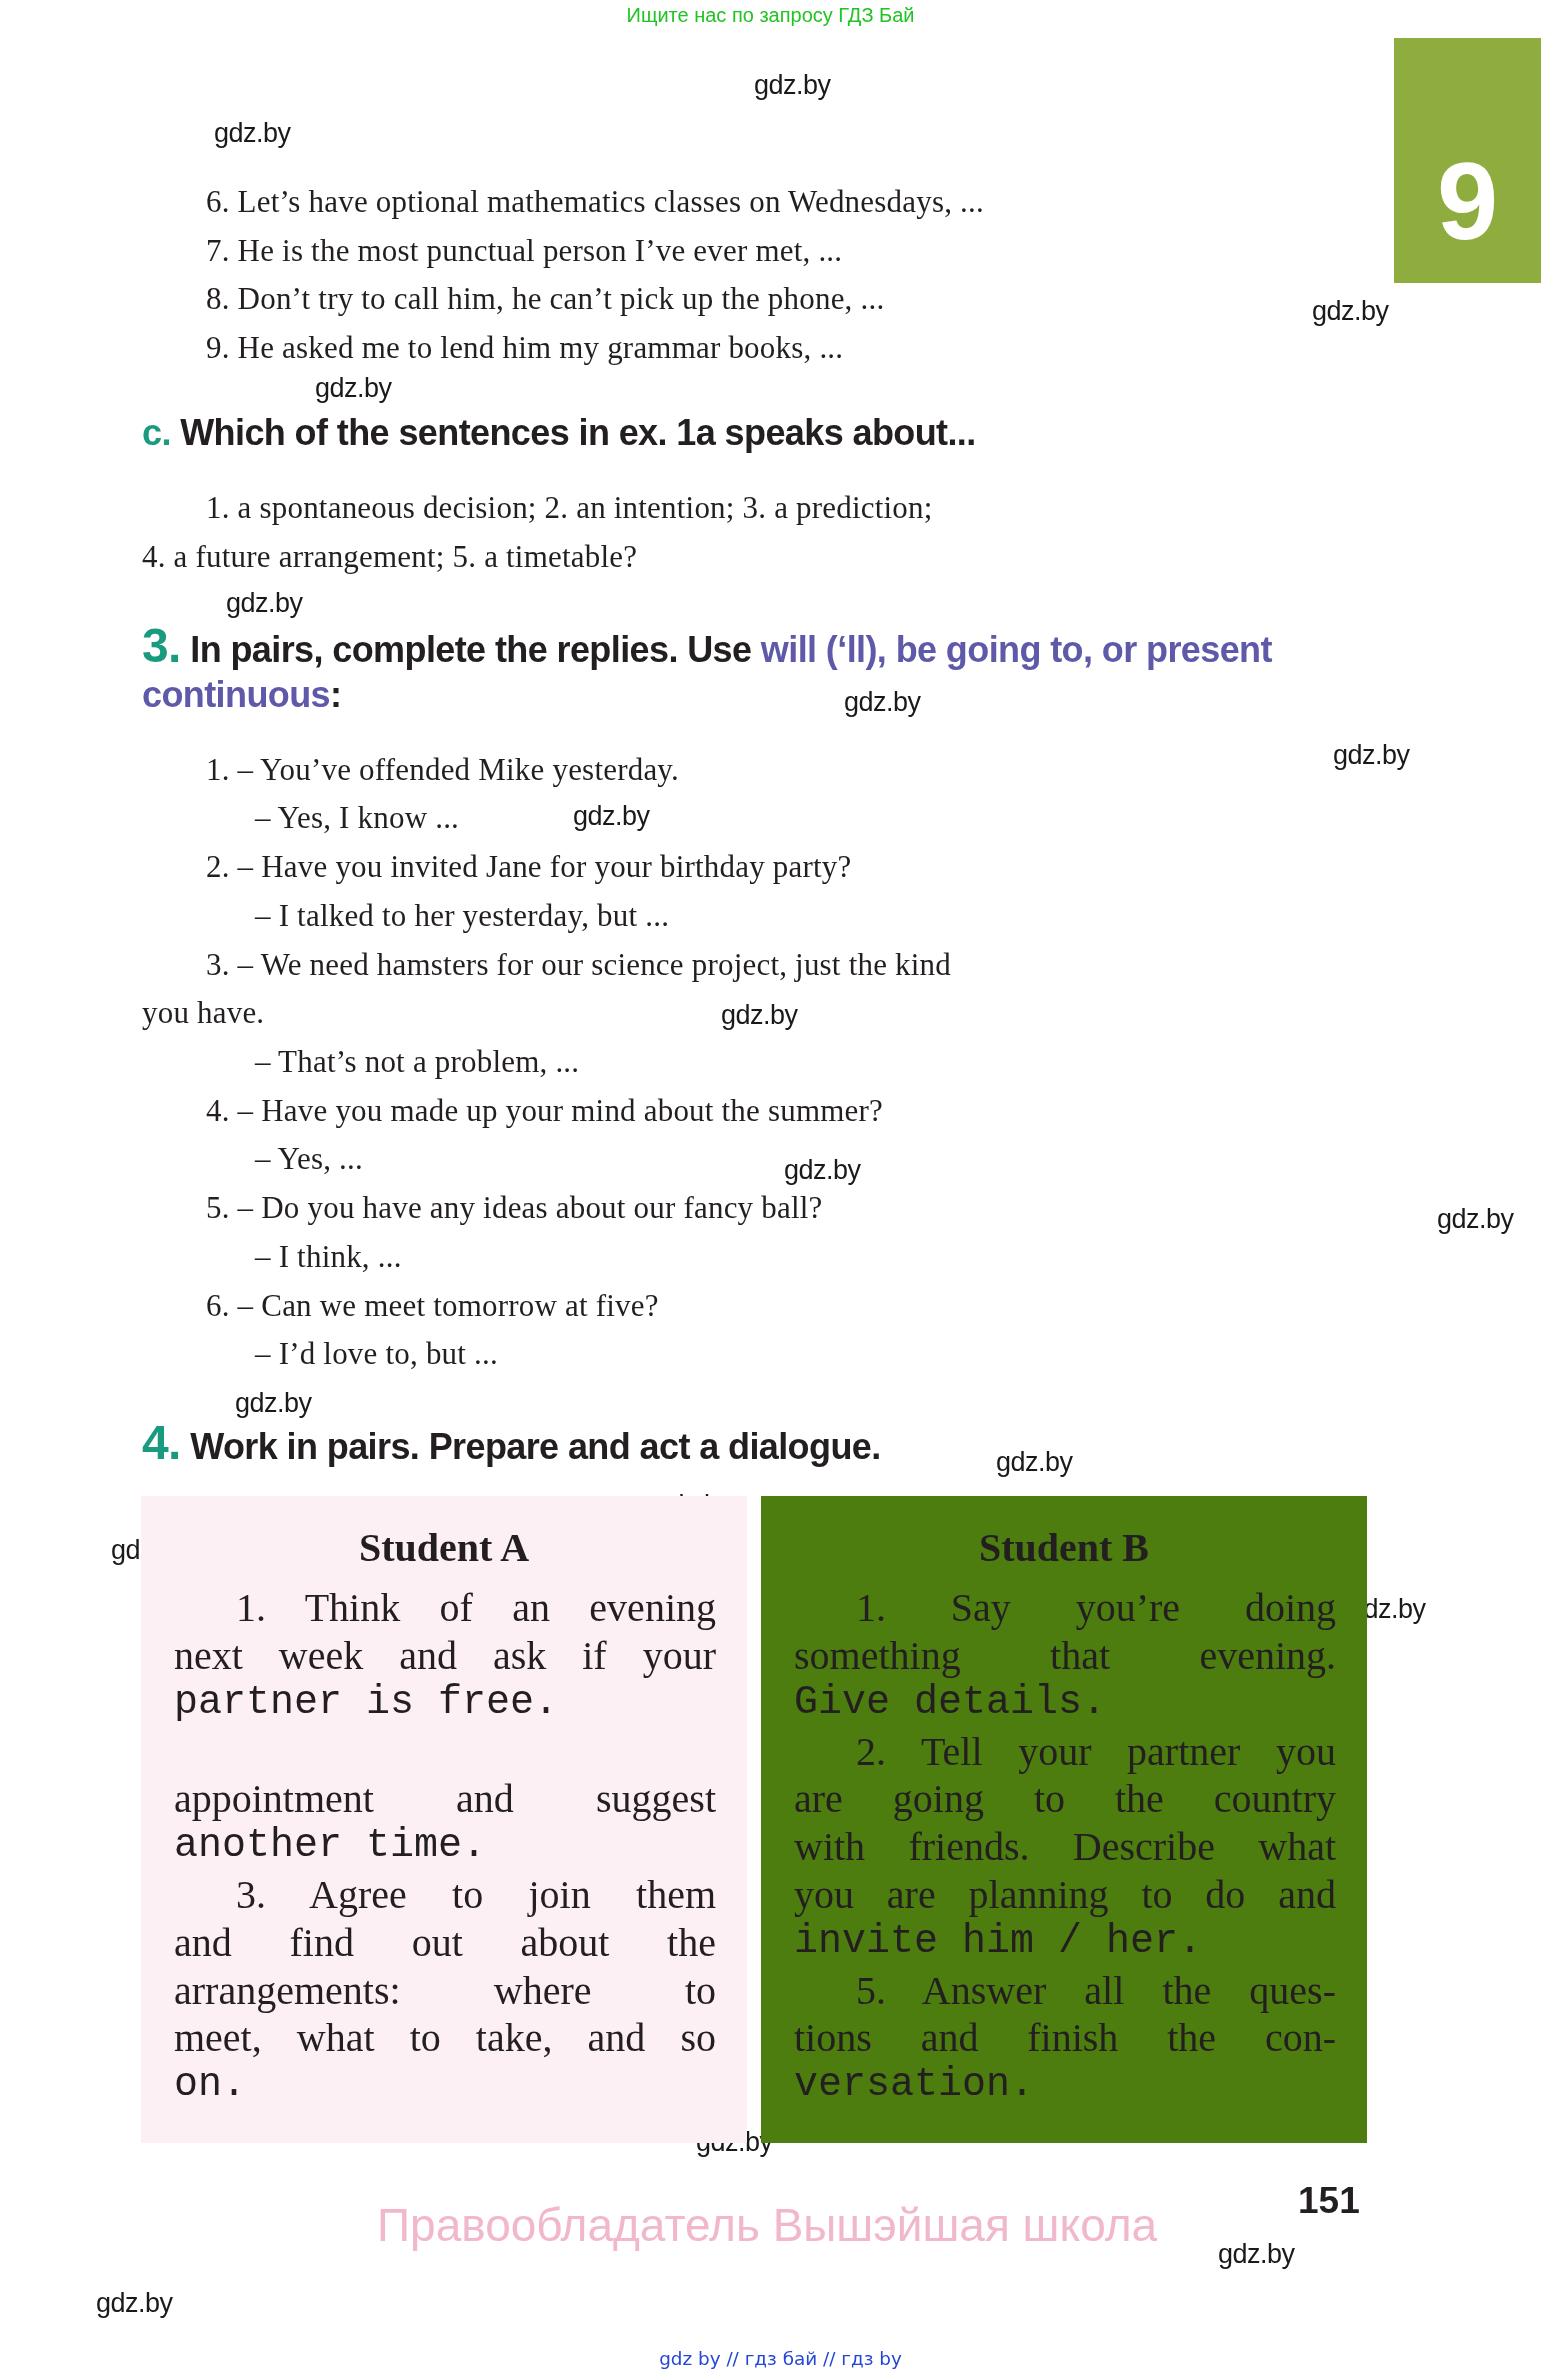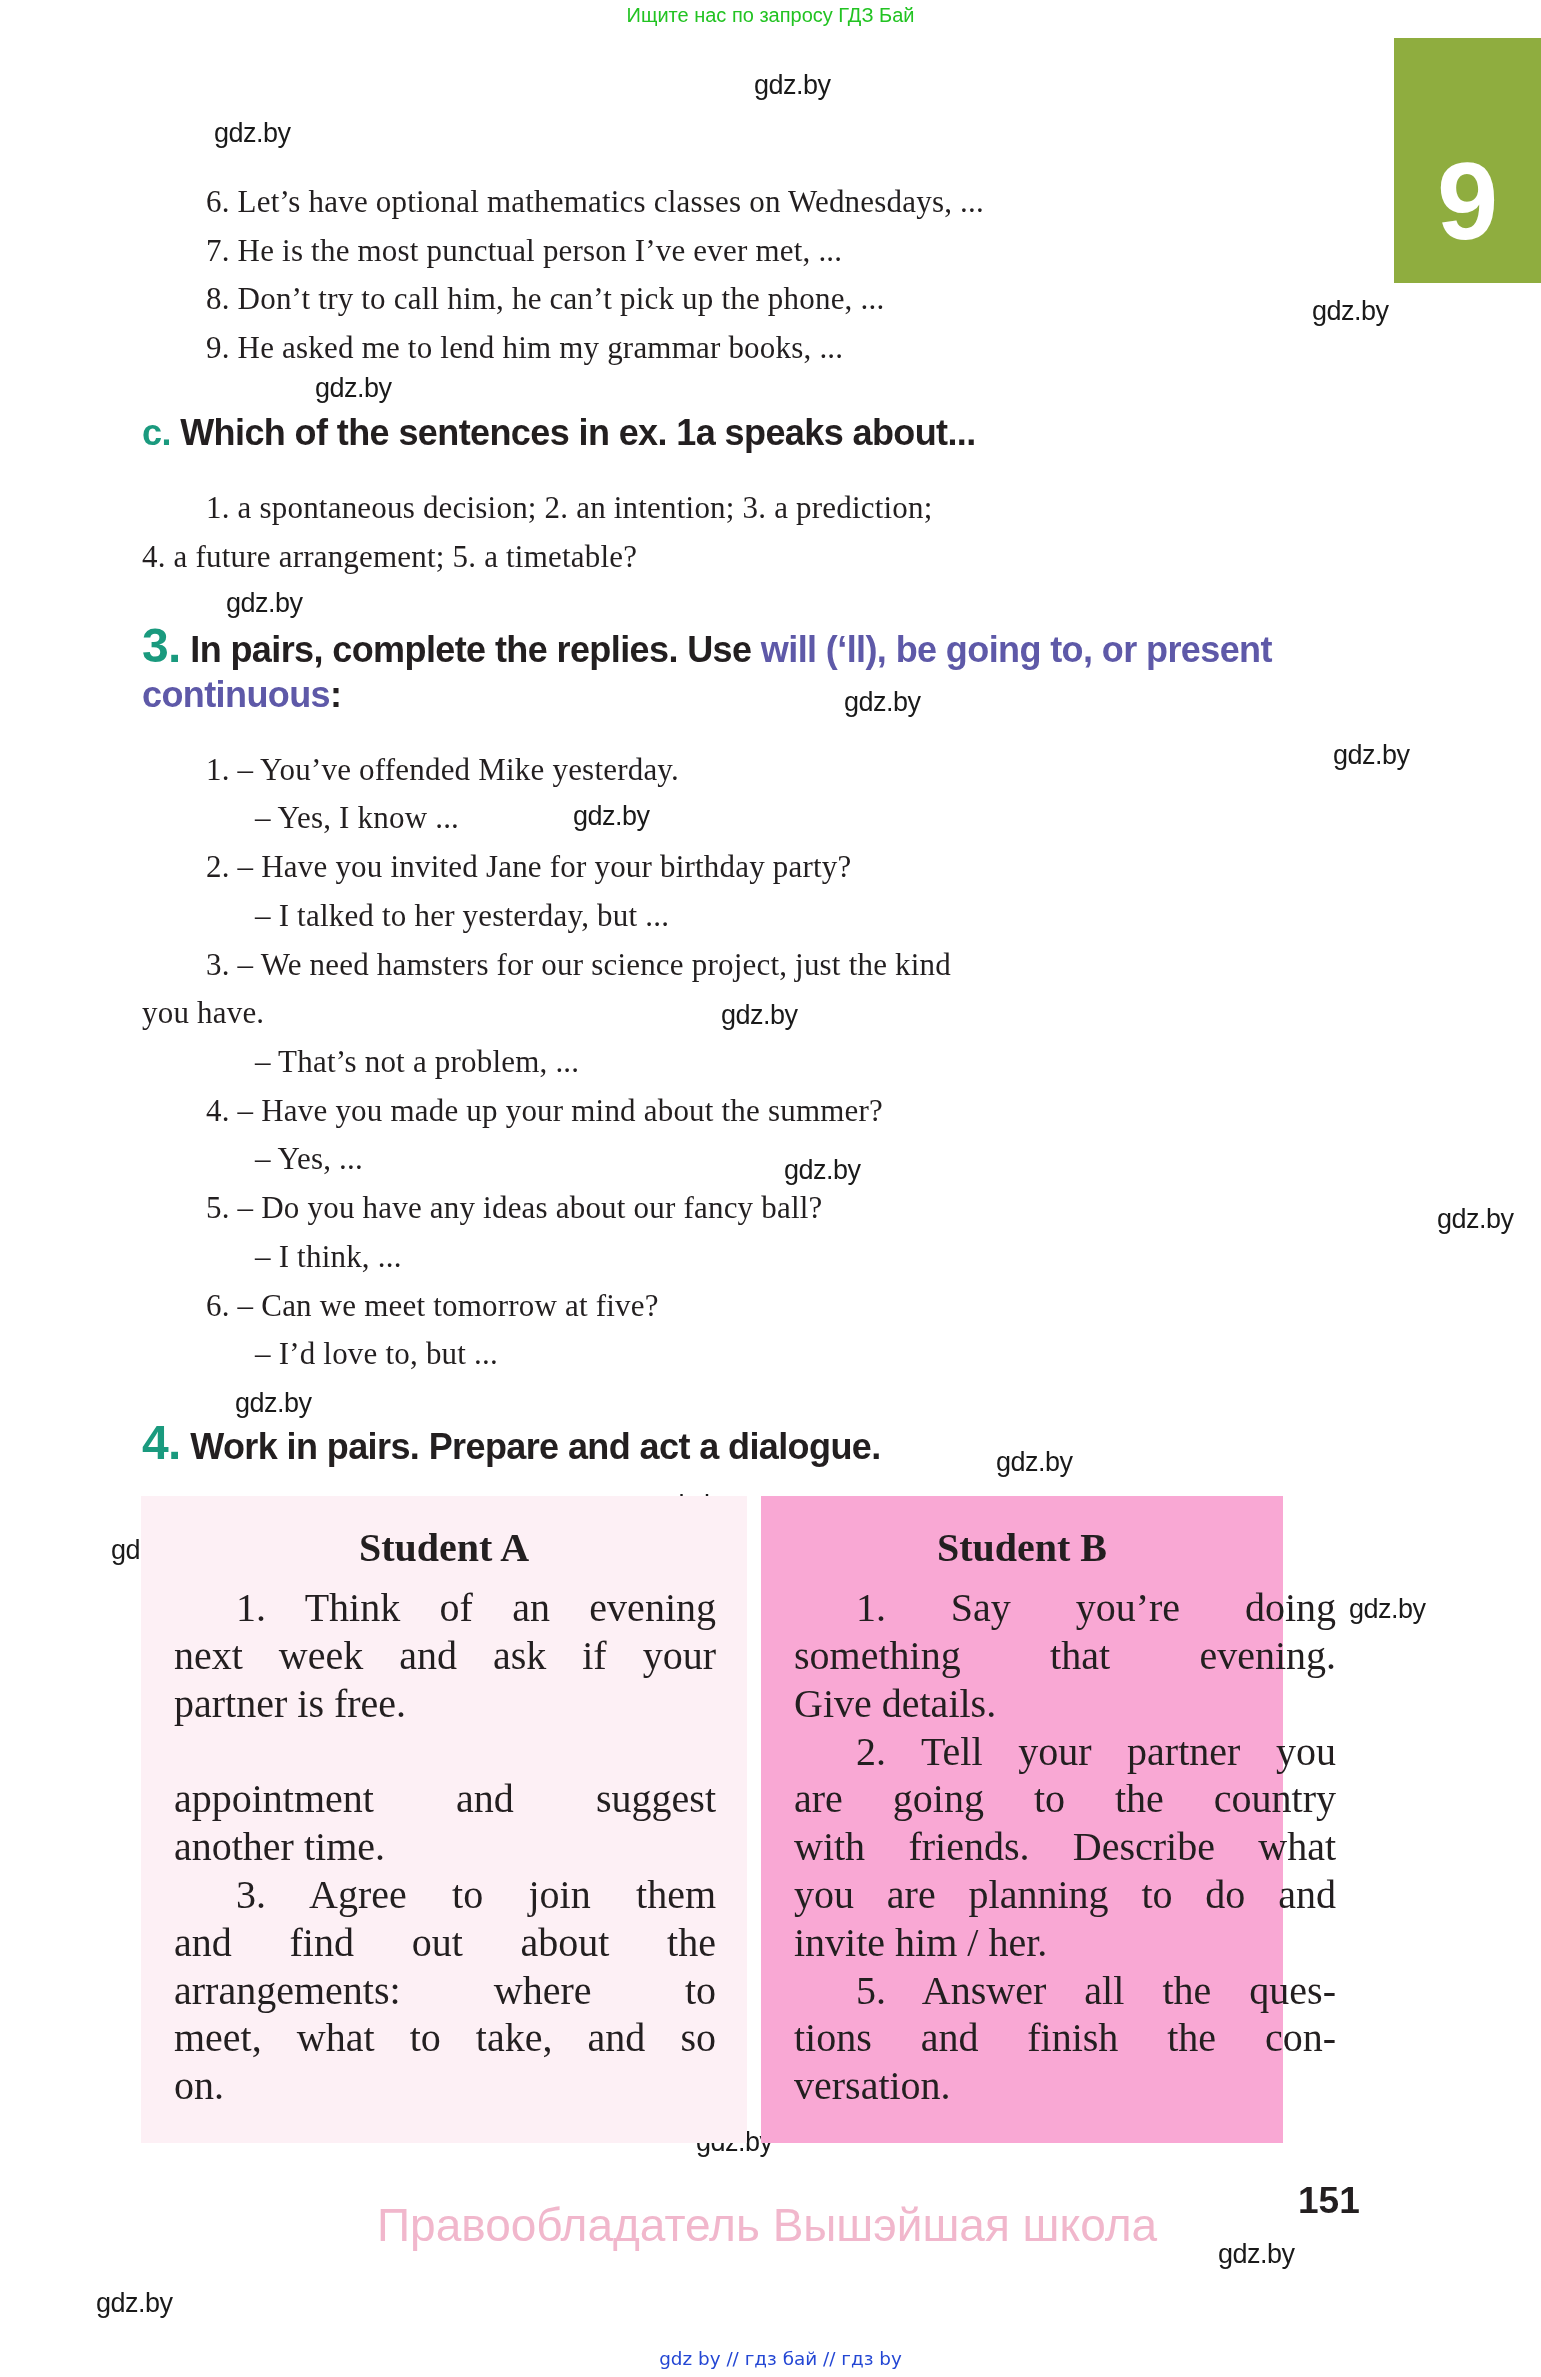"Student B" .box-b { background: #f9a8d4 -> #4d7c0f; width: 522px -> 606px }
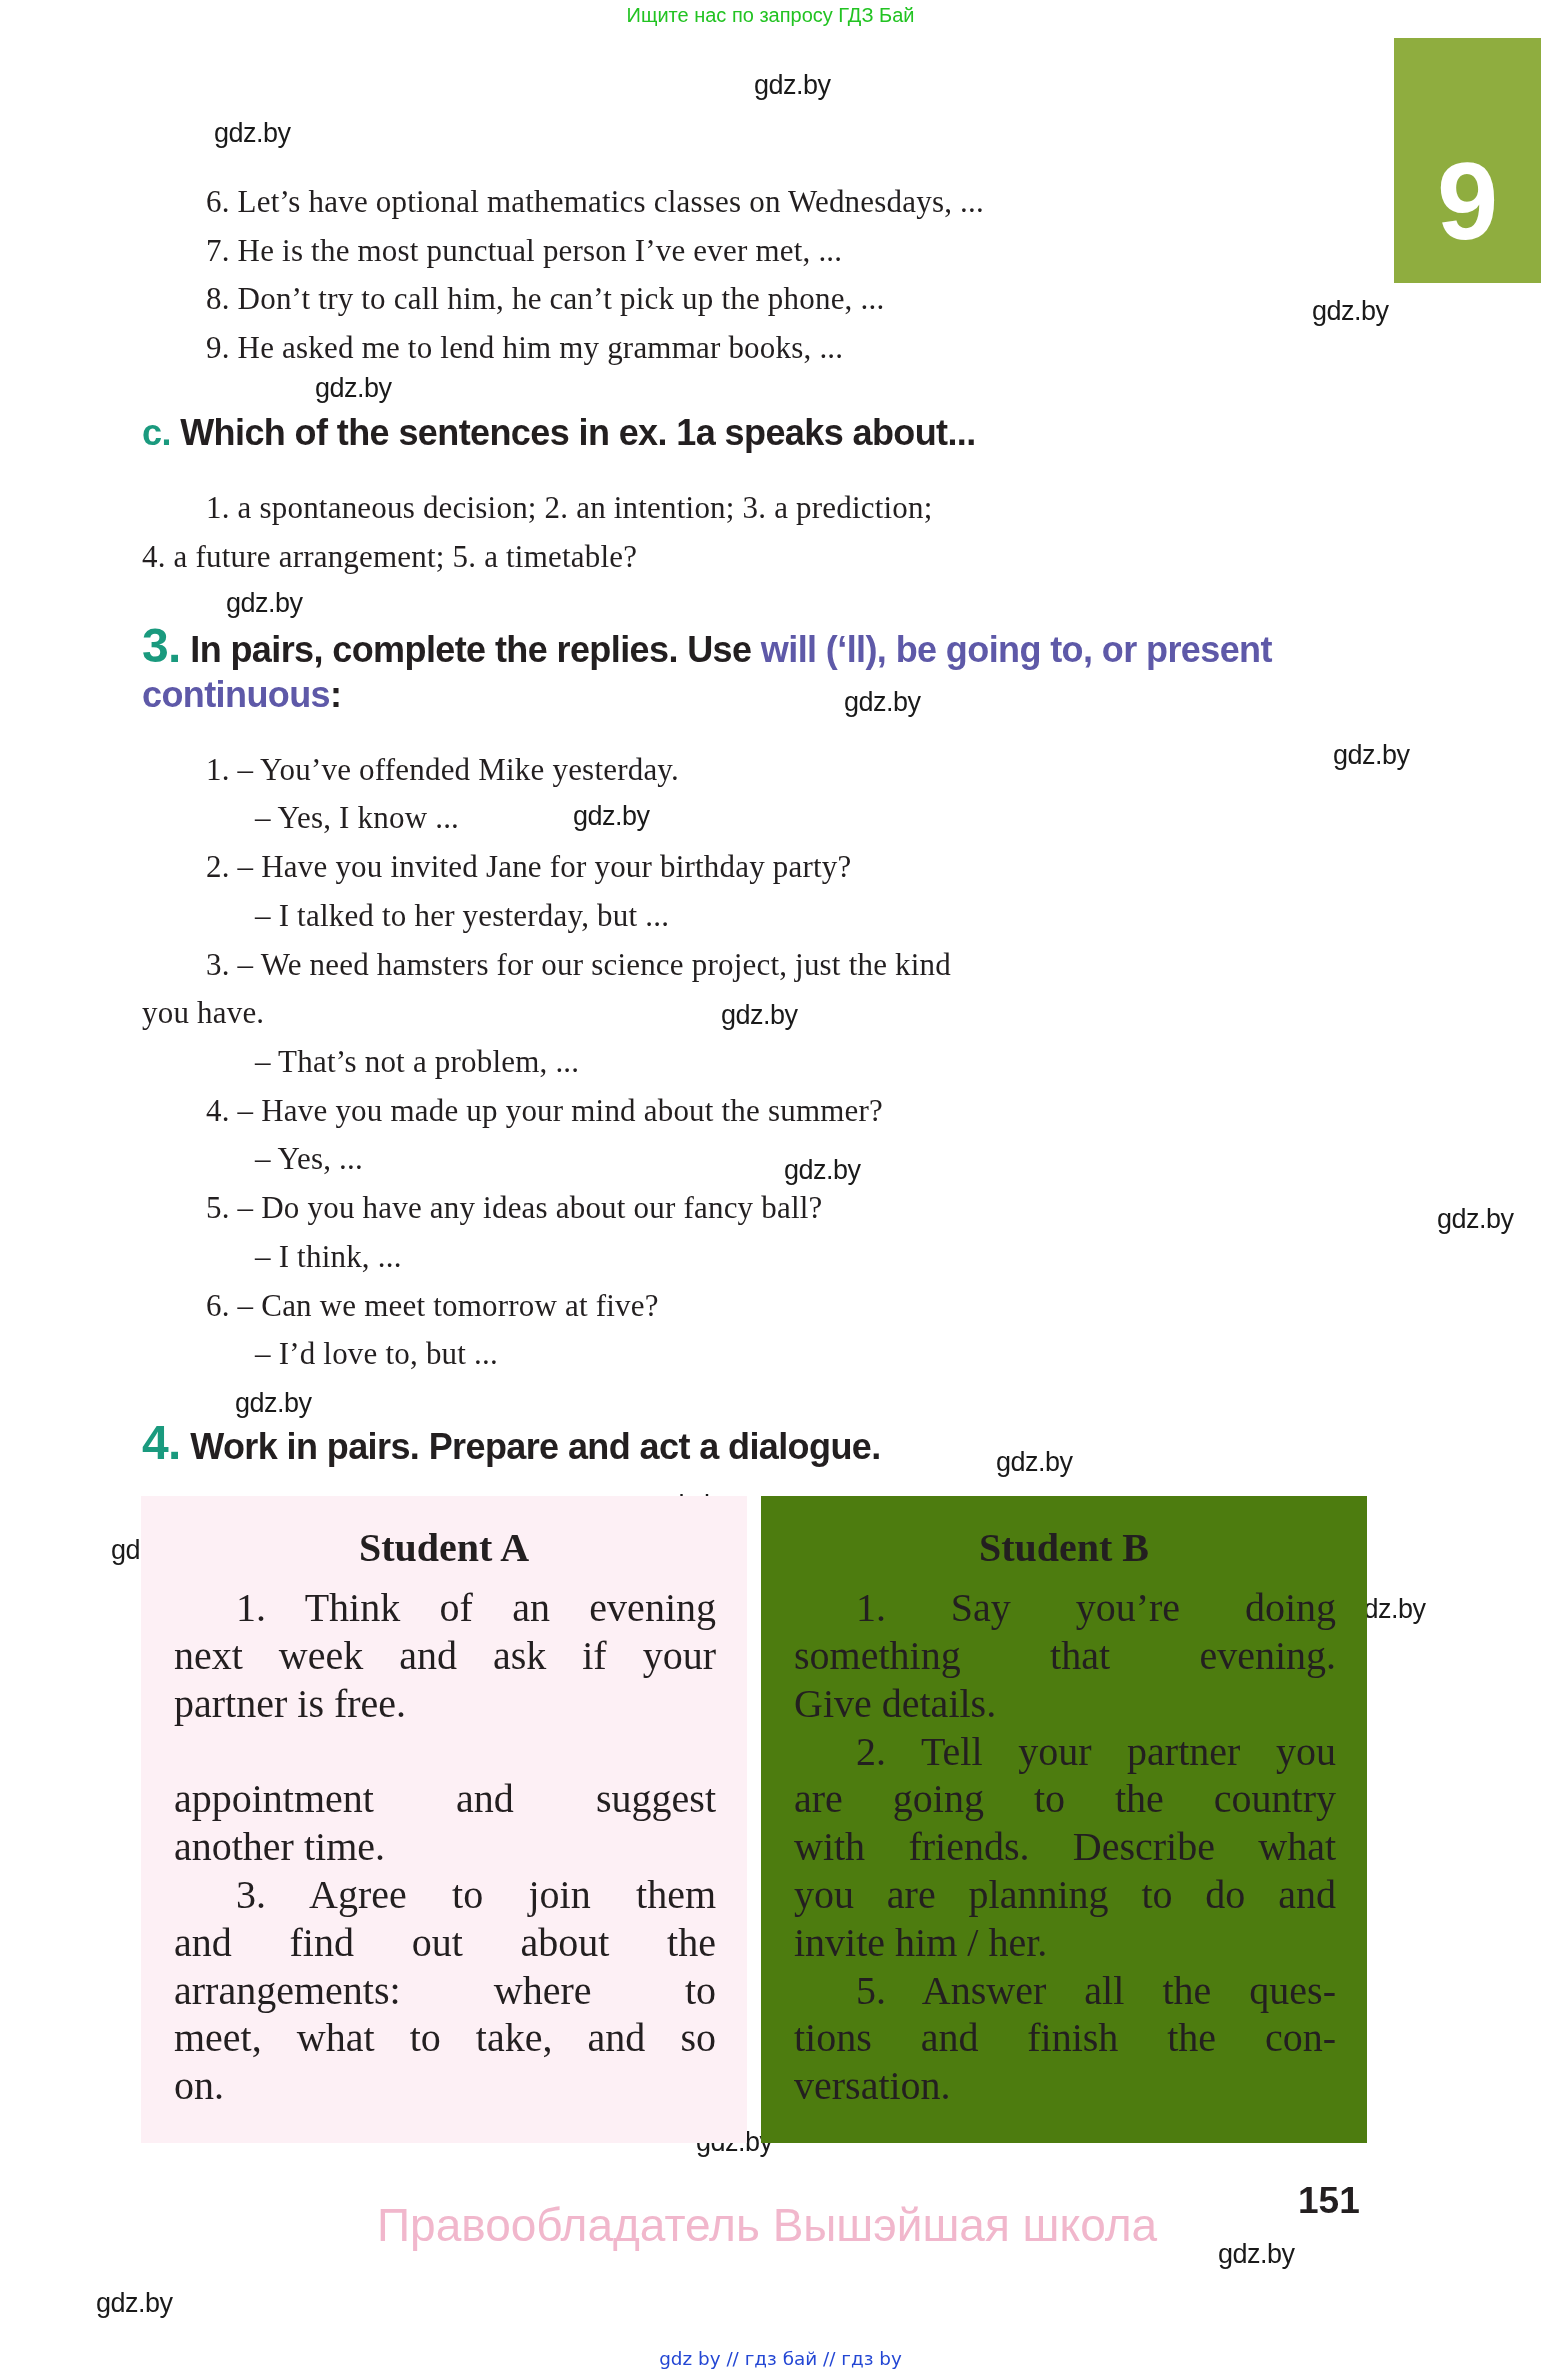"partner is free." .box-line.last { font-family: none -> Liberation Mono, monospace }
